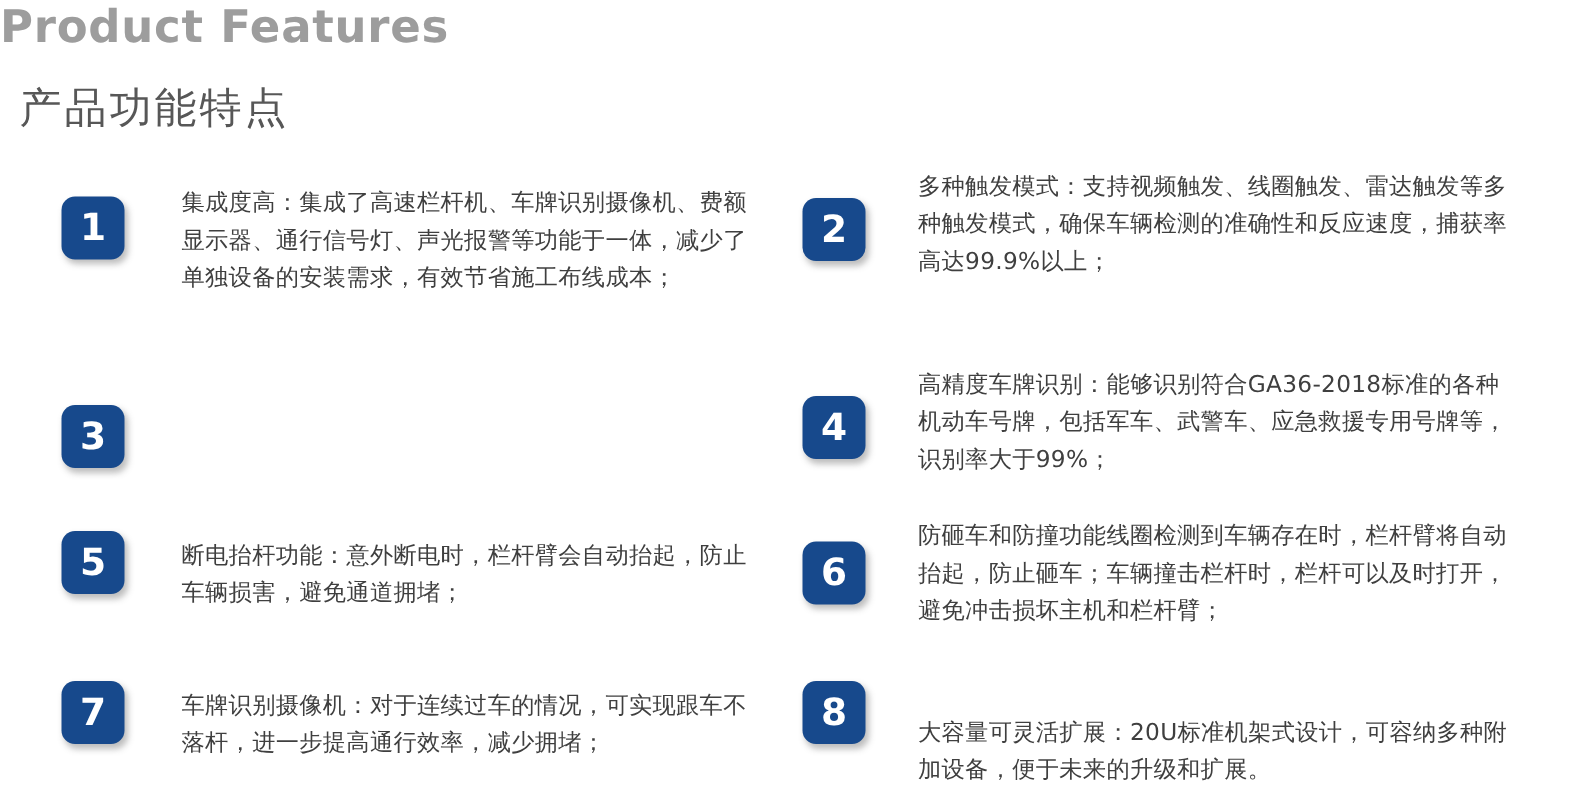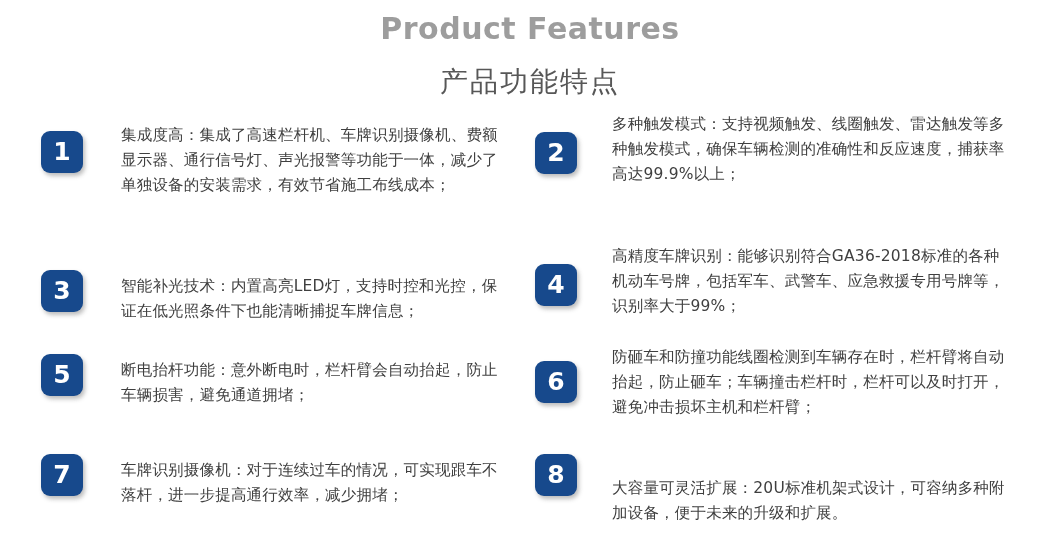"Product Features" .header { padding-top: 10px -> none; text-align: center -> none }
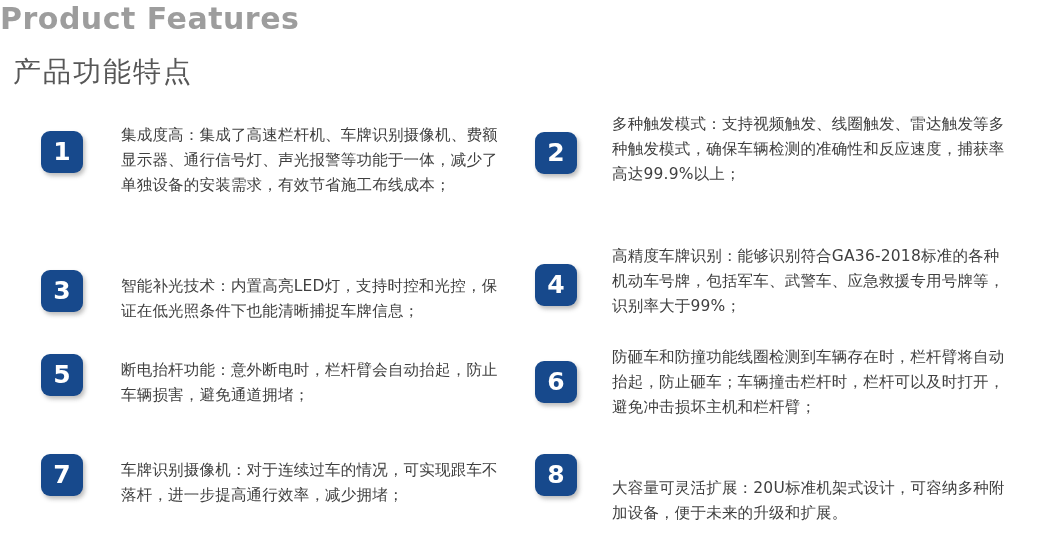"智能补光技术：内置高亮LED灯，支持时控和光控，保证在低光照条件下也能清晰捕捉车" div.feature-text { html: <div>智能补光技术：内置高亮LED灯，支持时控和光控，保证在低光照条件下也能清晰捕捉车牌信息；</div> -> none }
